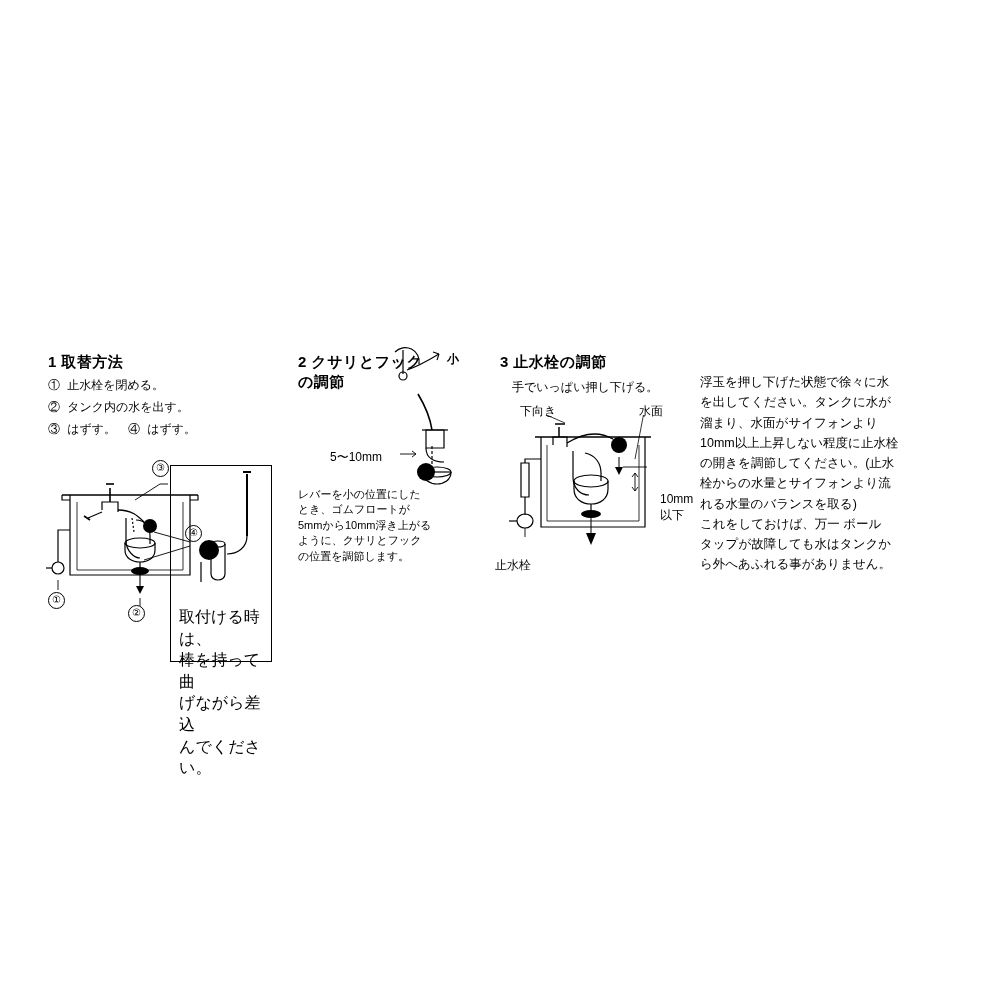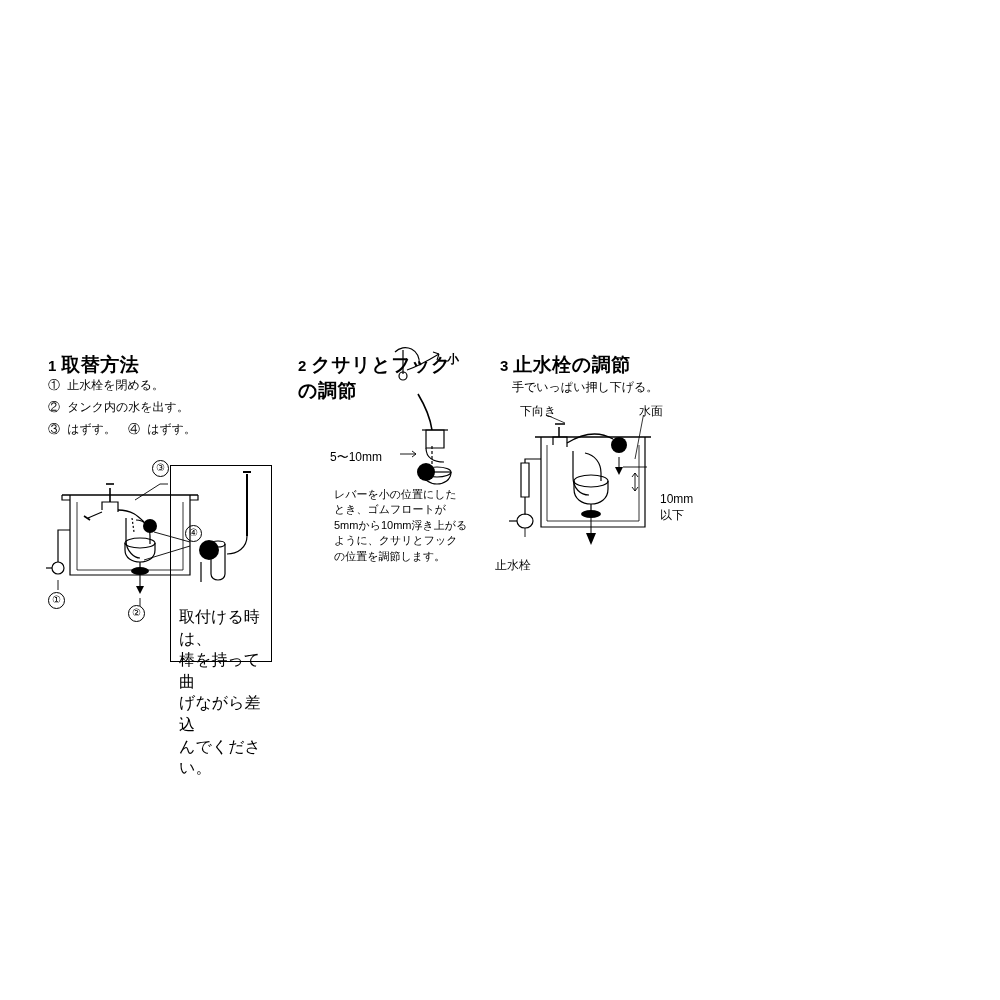"取替方法" .sect-head { font-size: 19px -> 15px }
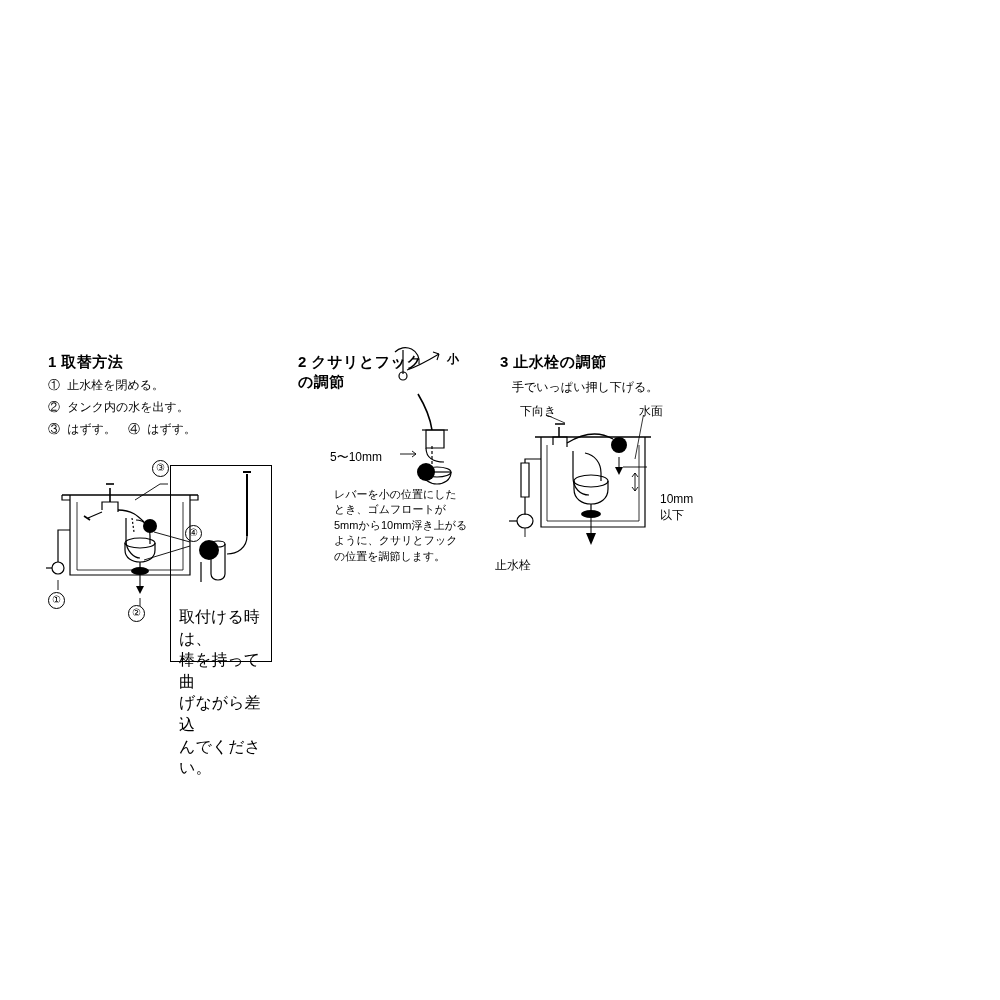"浮玉を押し下げた状態で徐々に水" div.abs { html: none -> <div>浮玉を押し下げた状態で徐々に水 を出してください。タンクに水が 溜まり、水面がサイフォンより 10mm以上上昇しない程度に止水栓 の開きを調節してください。(止水 栓からの水量とサイフォンより流 れる水量のバランスを取る) これをしておけば、万一 ボール タップが故障しても水はタンクか ら外へあふれる事がありません。</div> }
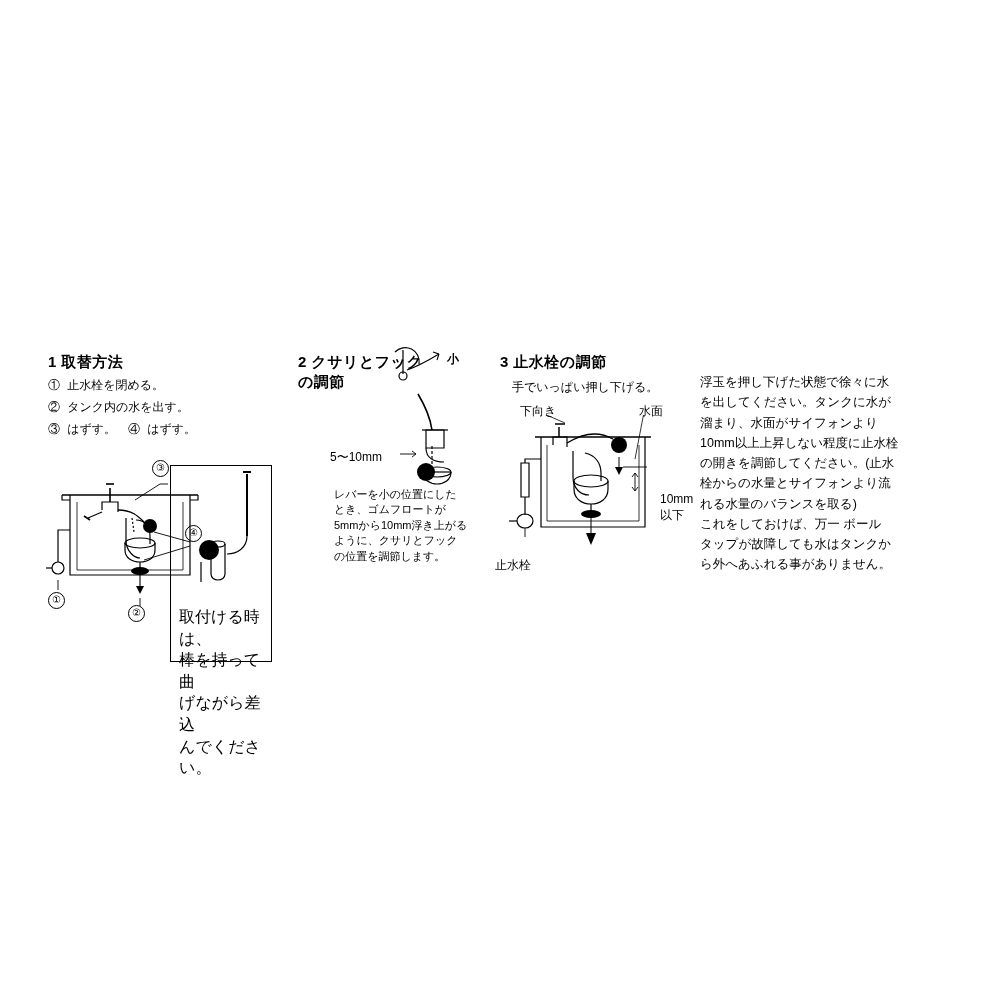"レバーを小の位置にした" div.abs { margin-left: 36px -> none }
